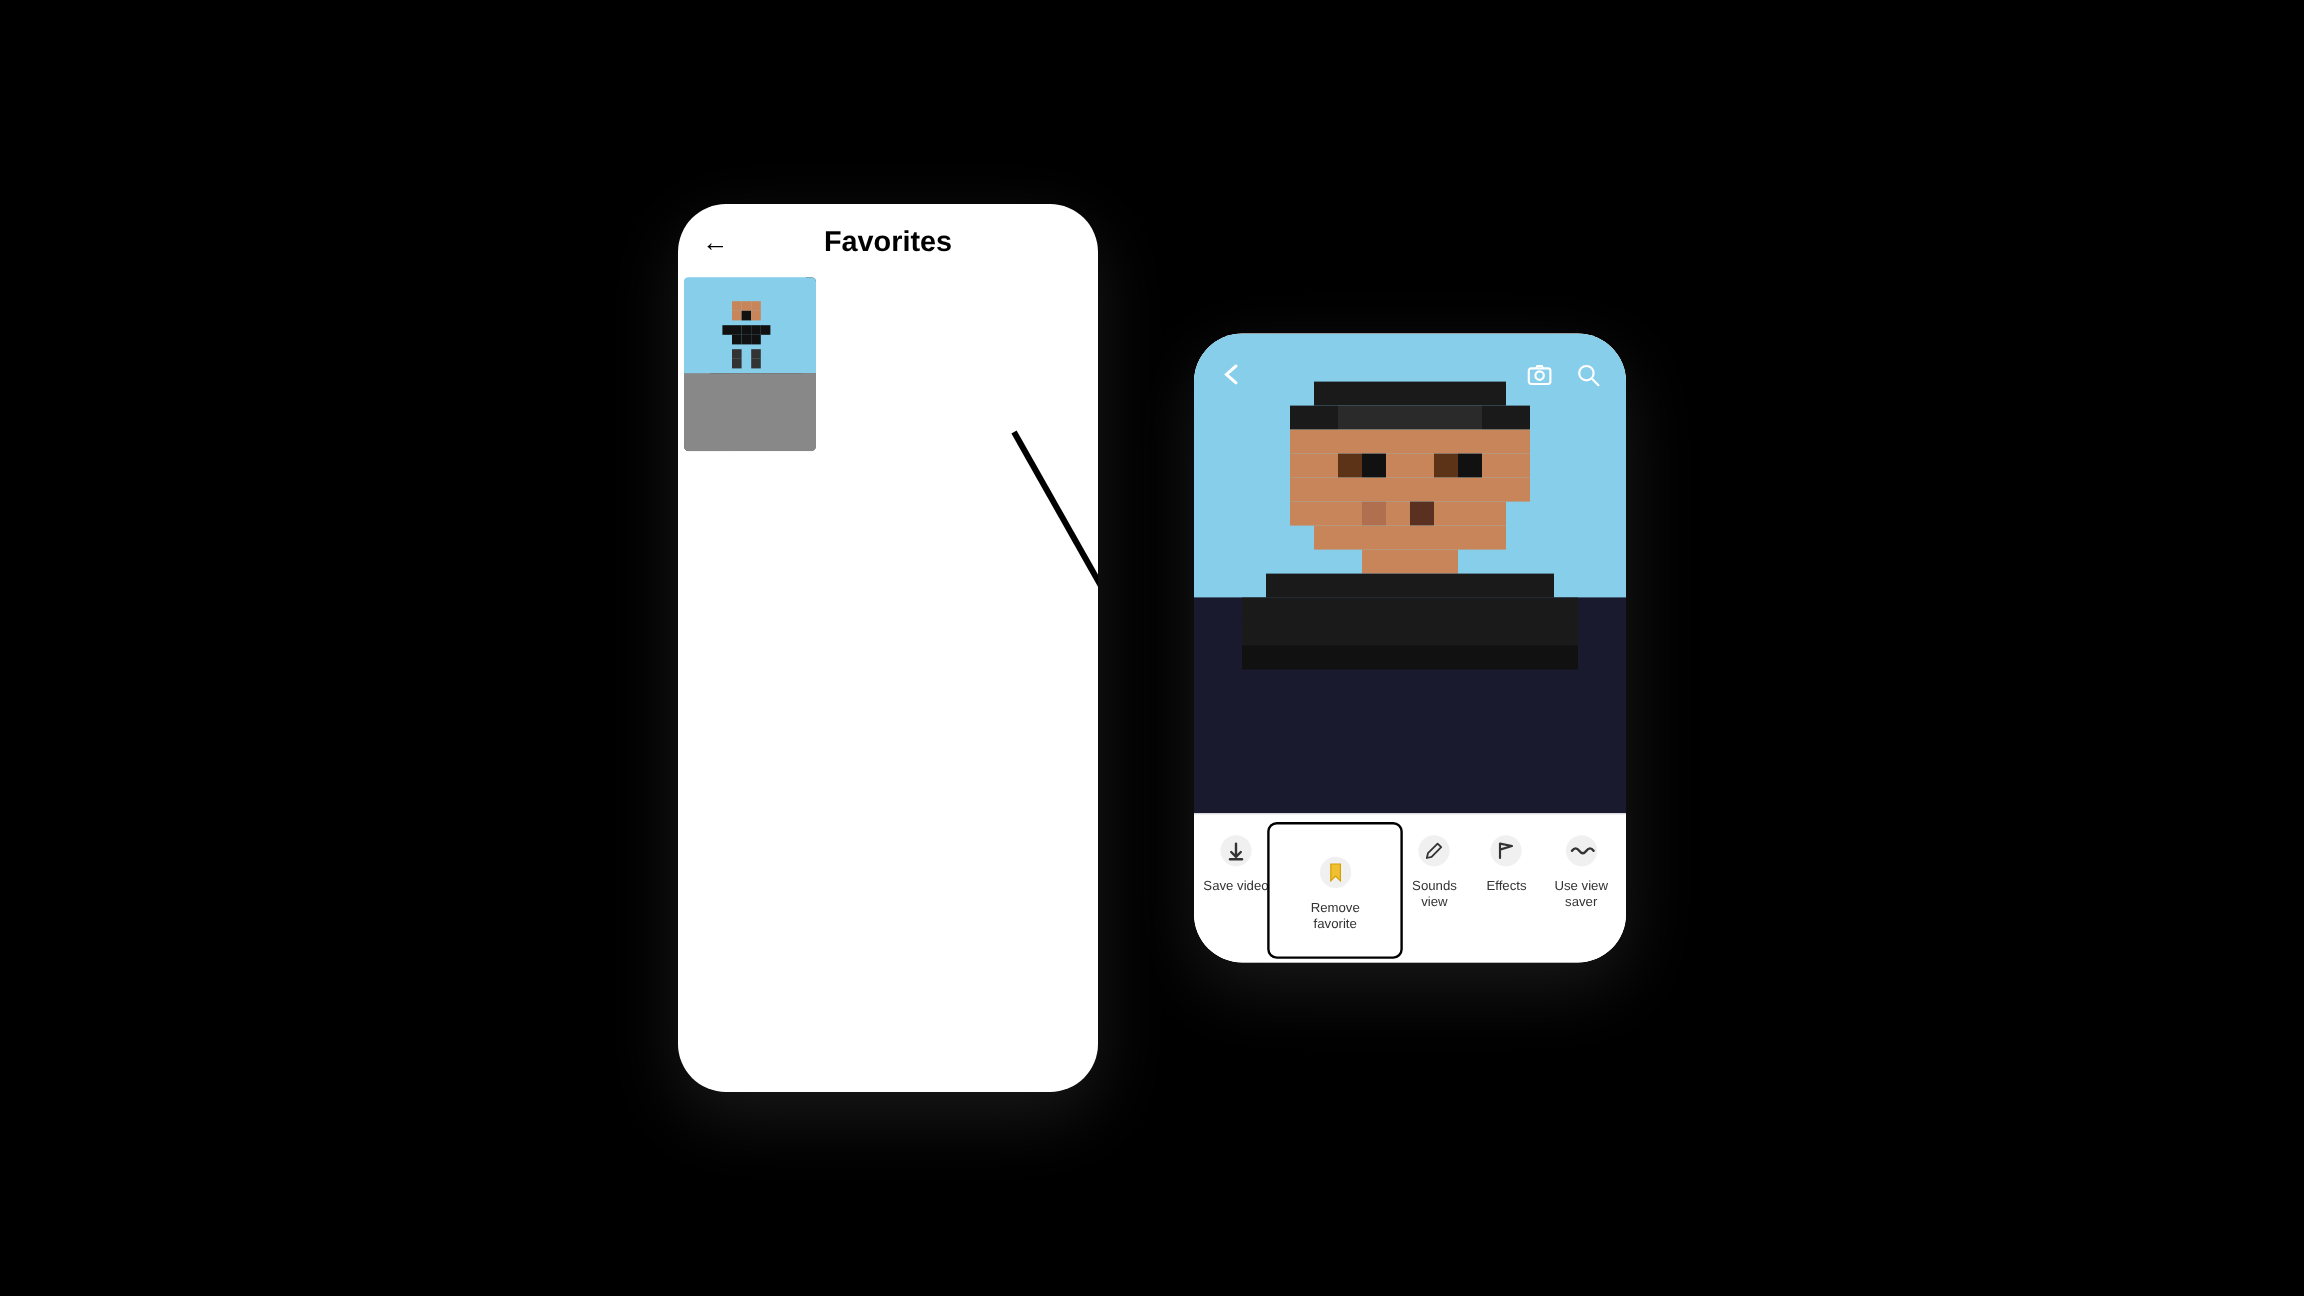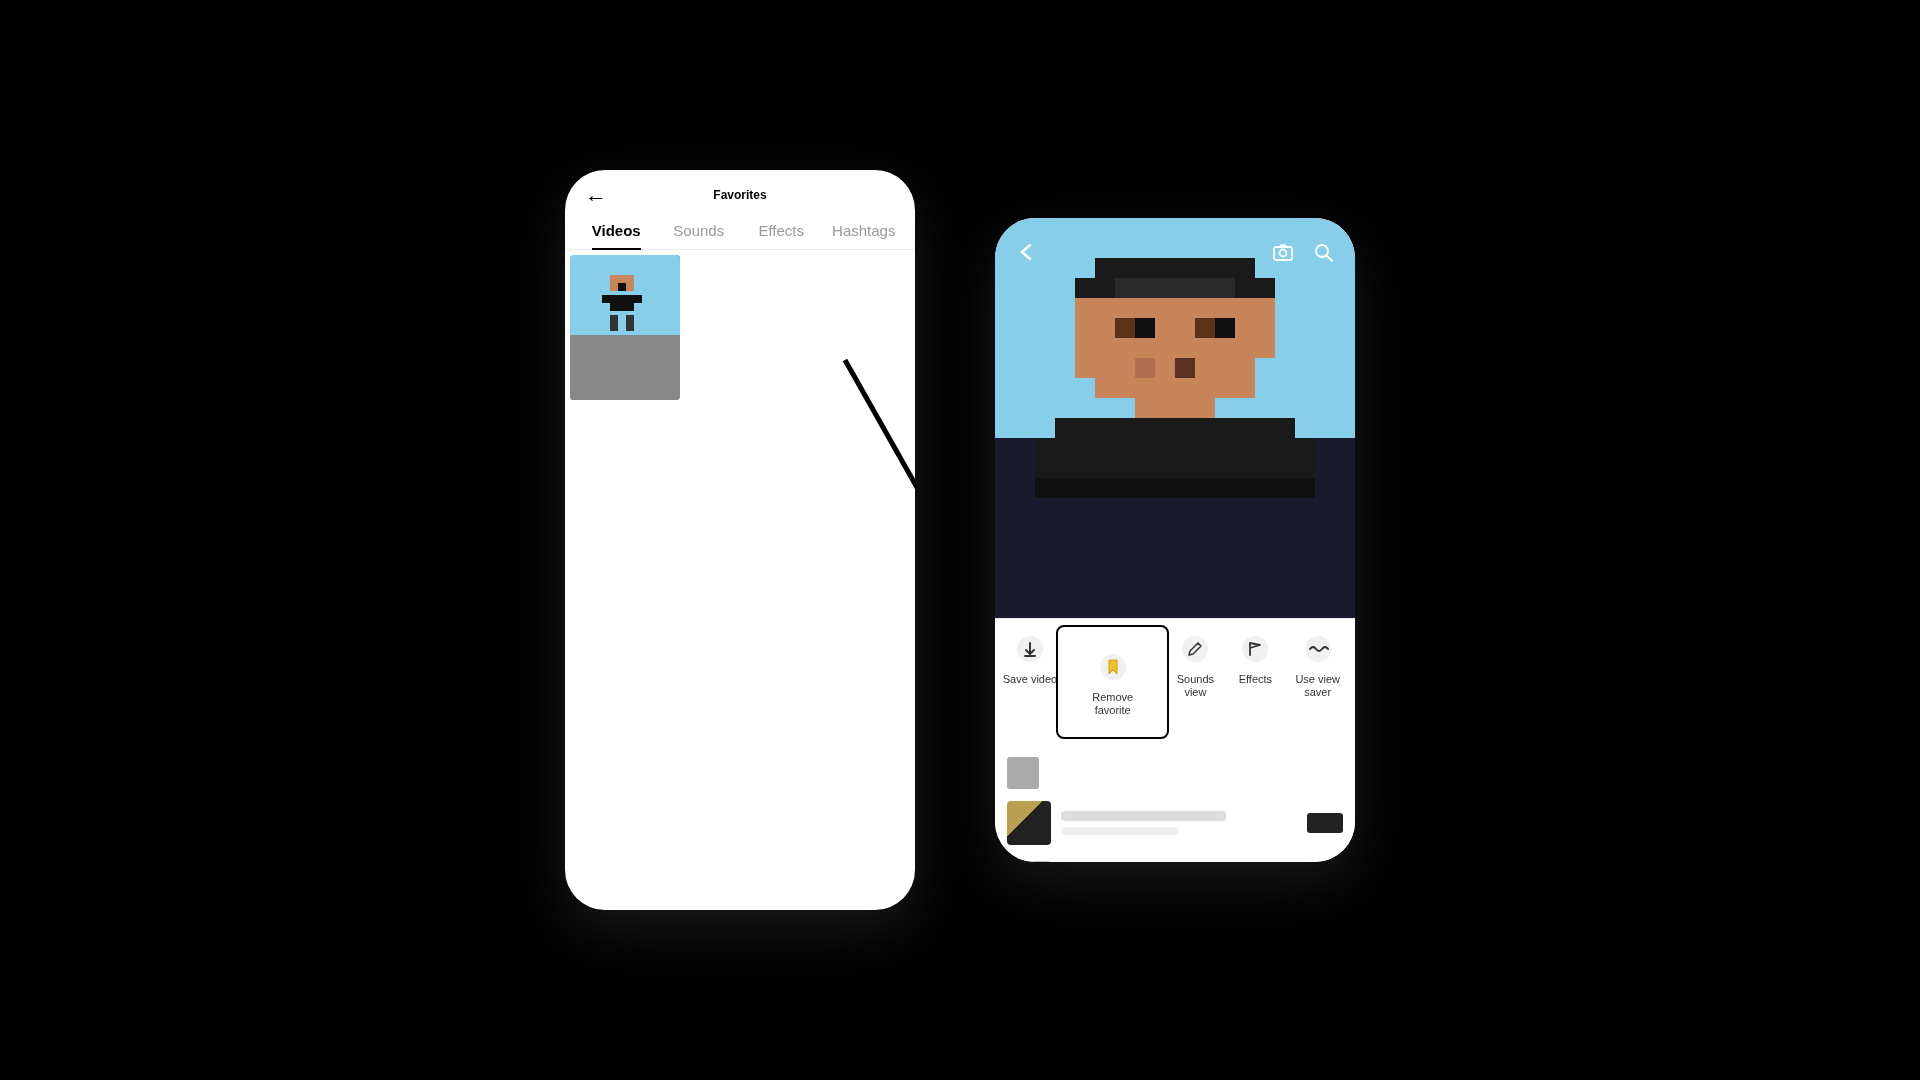"Favorites" .phone-left .title { font-size: 12px -> 24px }
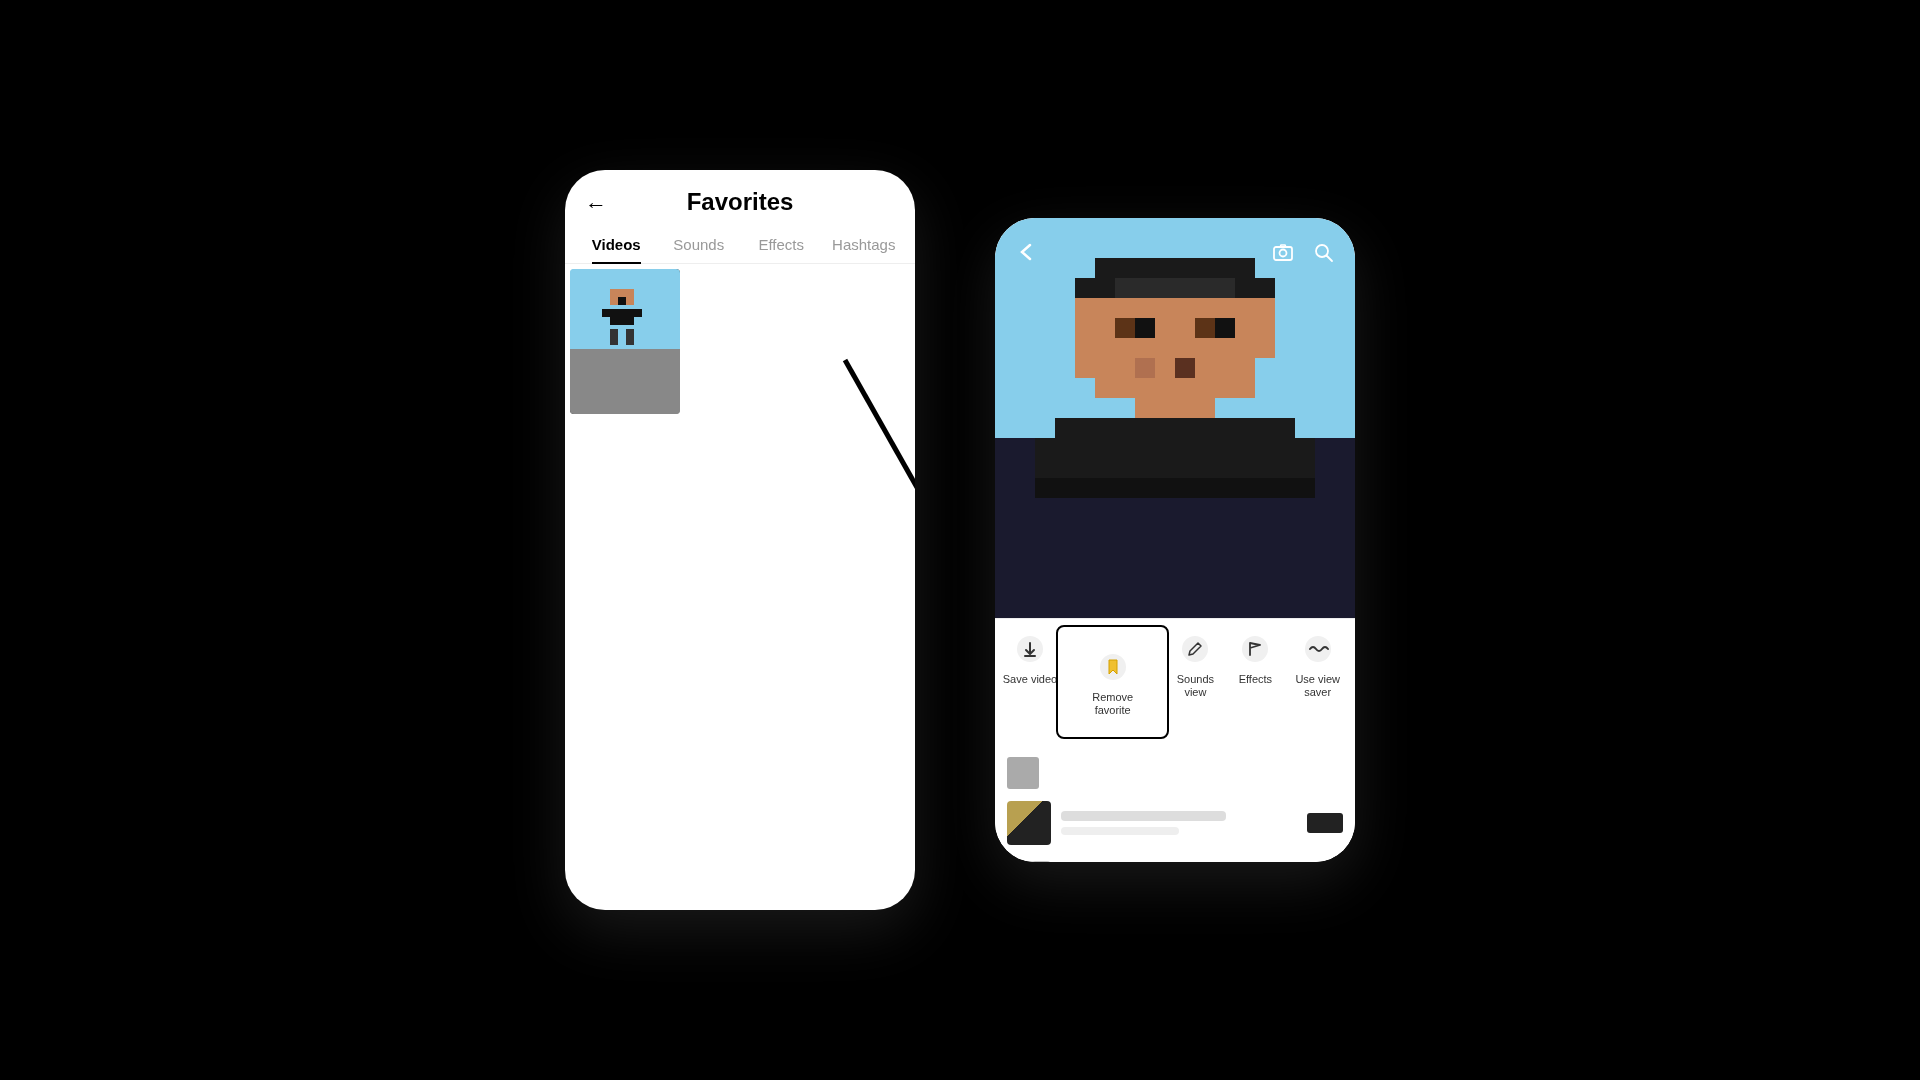"Videos" div.tabs-row { html: <div> <div>Videos</div> <div>Sounds</div> <div>Effects</div> <div>Hashtags</div> </div> -> none }
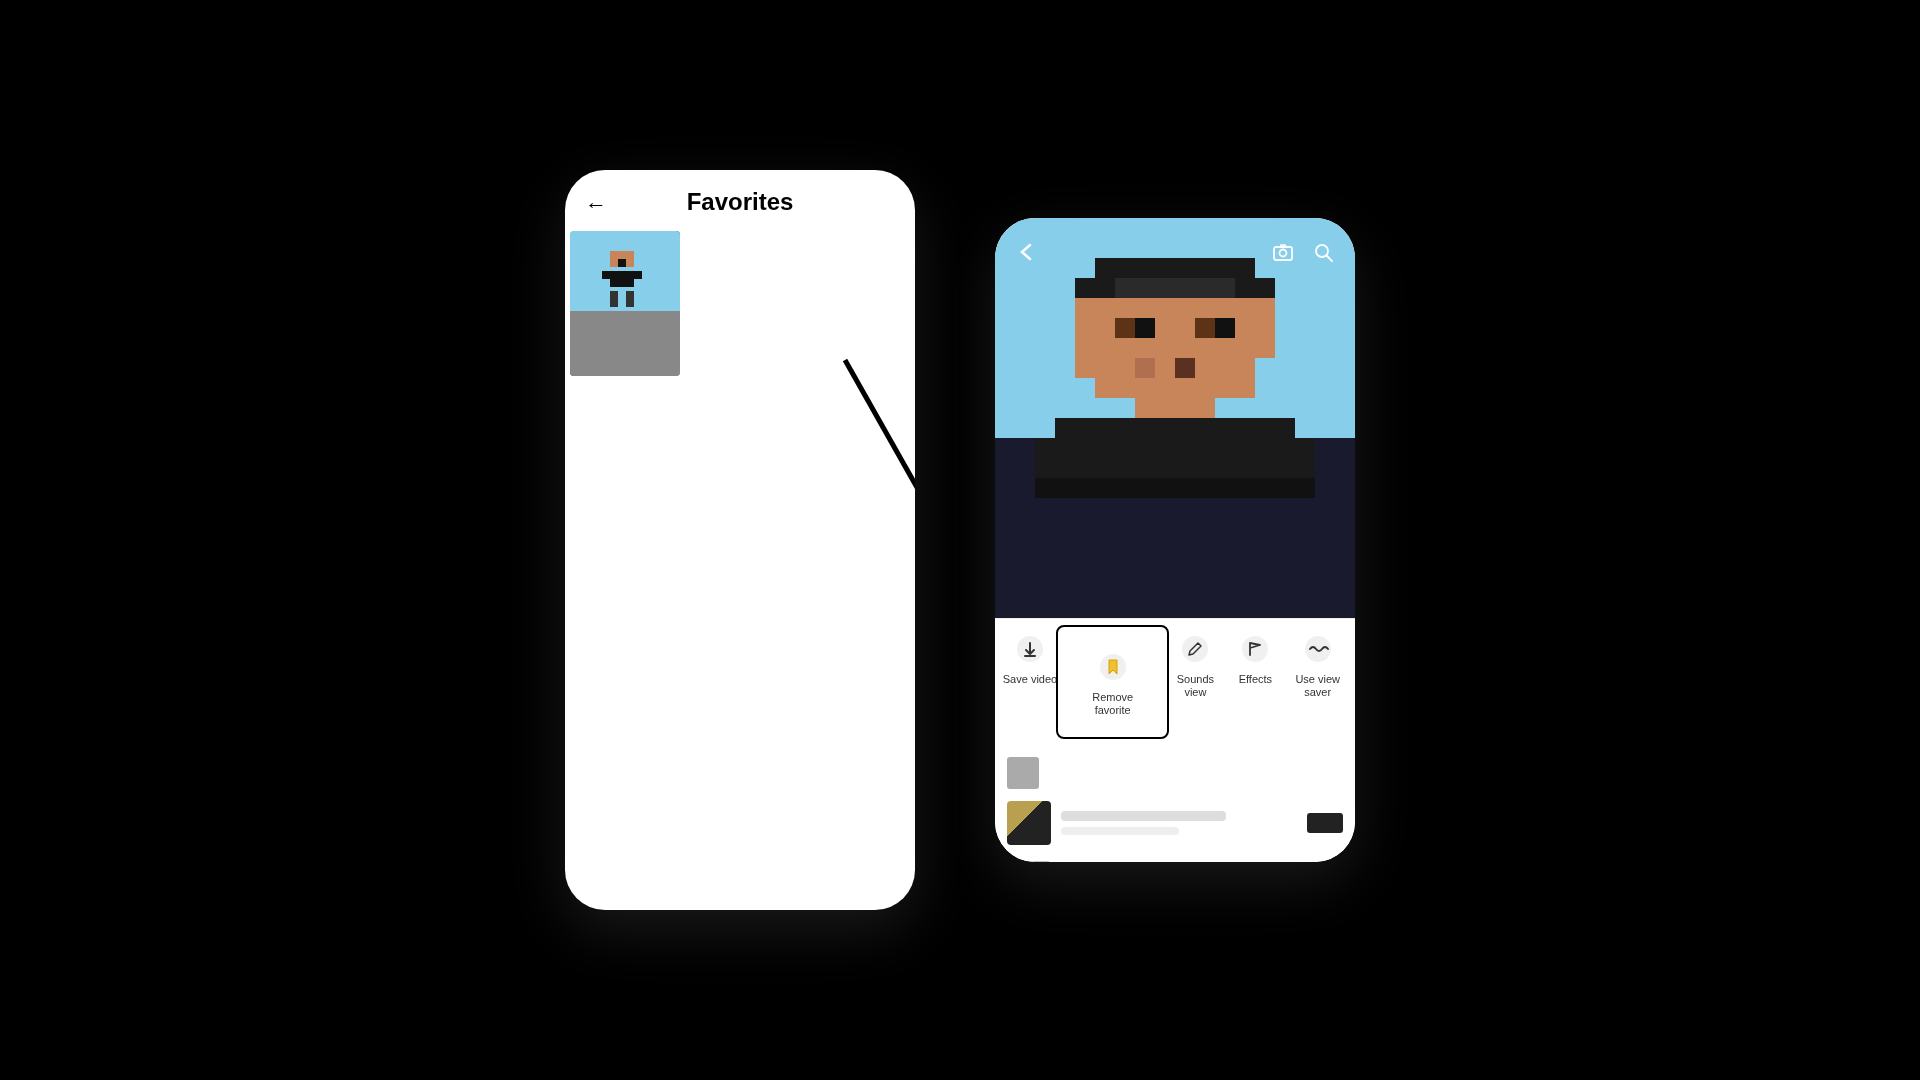"Save video" .phone-right { height: 644px -> 524px }
